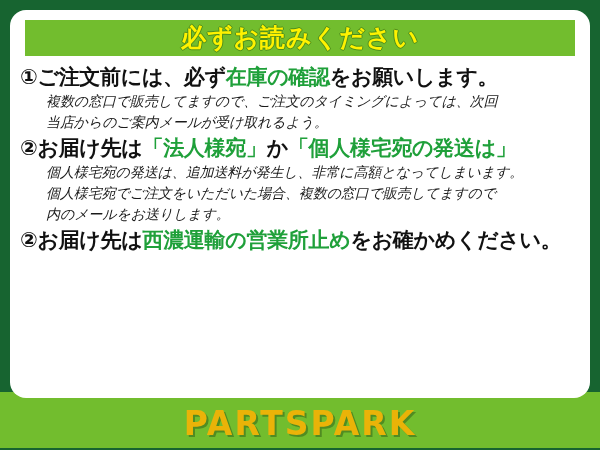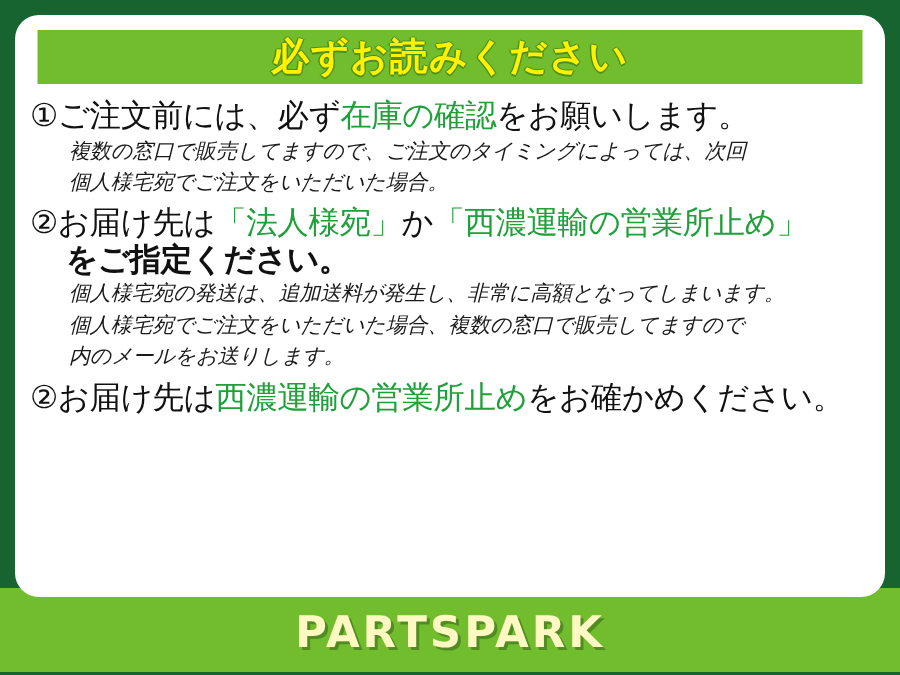"①ご注文前には、必ず在庫の確認をお願いします。" .item-head { font-weight: normal -> bold }
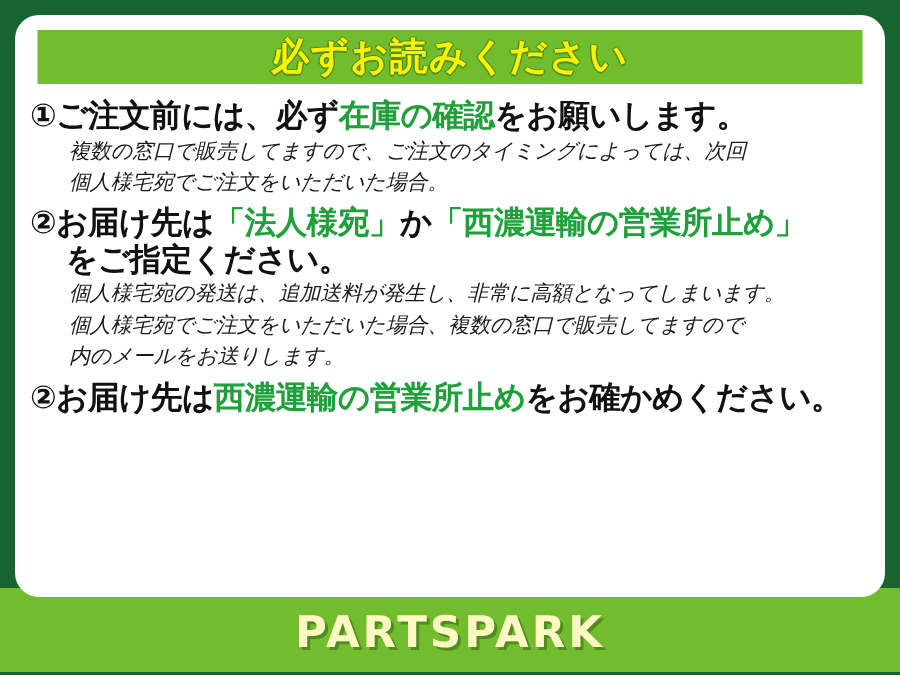"個人様宅宛でご注文をいただいた場合。" div.body-line { text: 個人様宅宛でご注文をいただいた場合 -> 当店からのご案内メールが受け取れるよう }
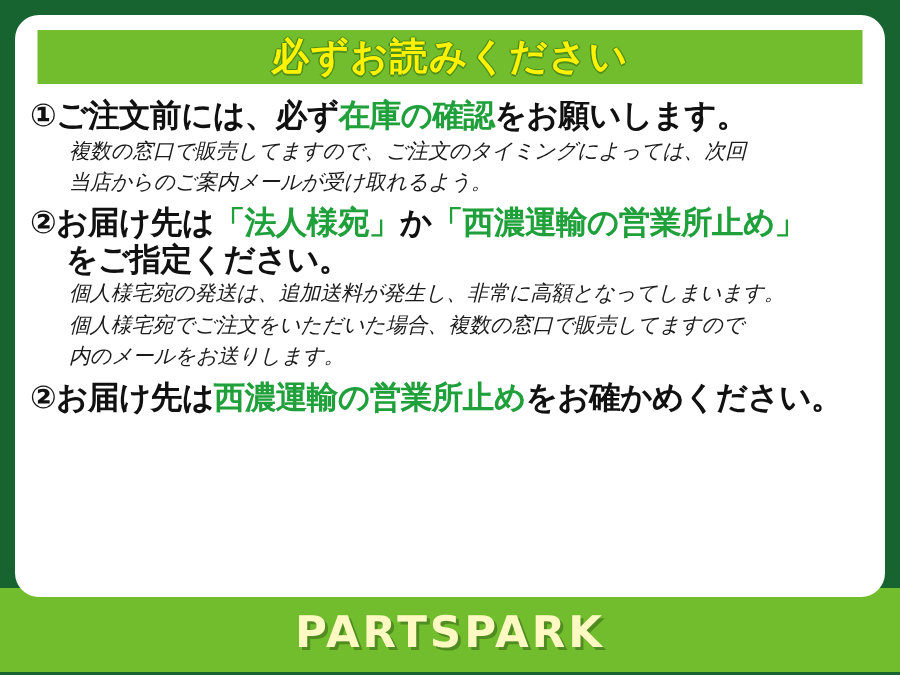"「西濃運輸の営業所止め」" span.accent { text: 西濃運輸の営業所止め -> 個人様宅宛の発送は }
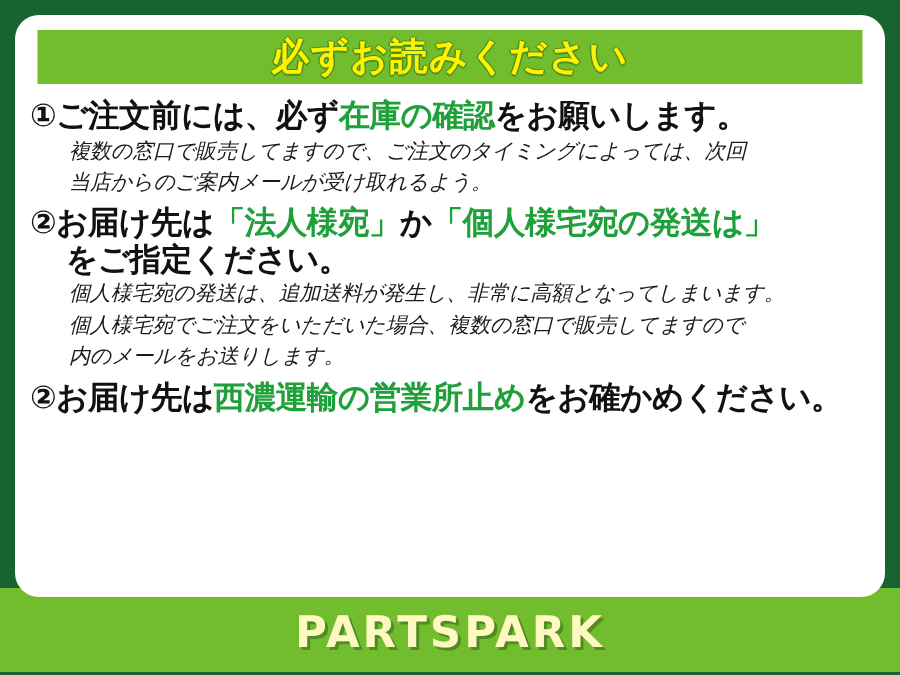"をご指定ください。" div.item-head-cont { html: <div>をご指定ください。</div> -> none }
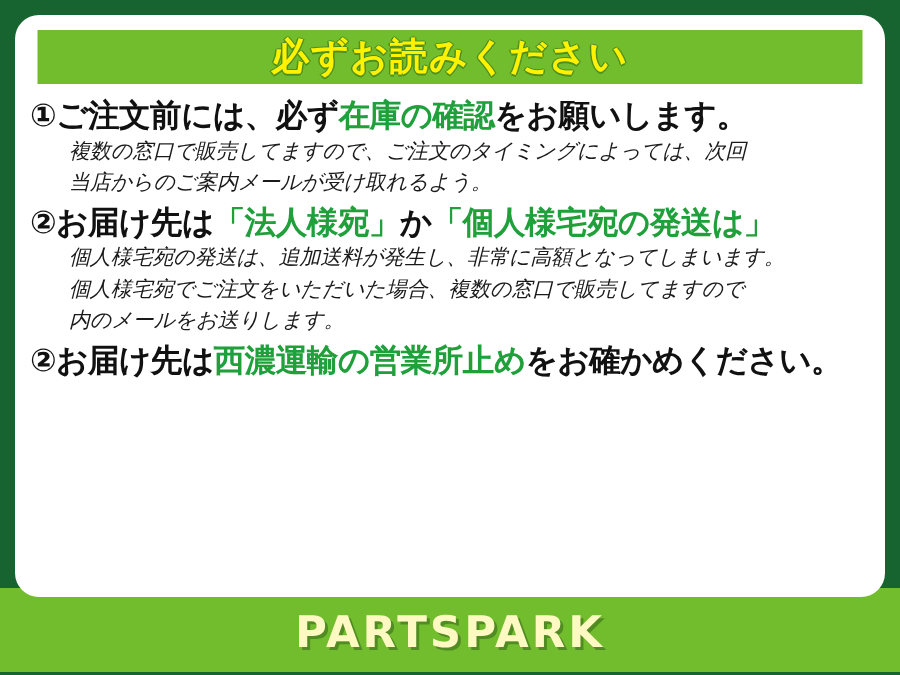"PARTSPARK" #footer-logo { color: #fef9c3 -> #eab308; font-size: 29px -> 33px }
